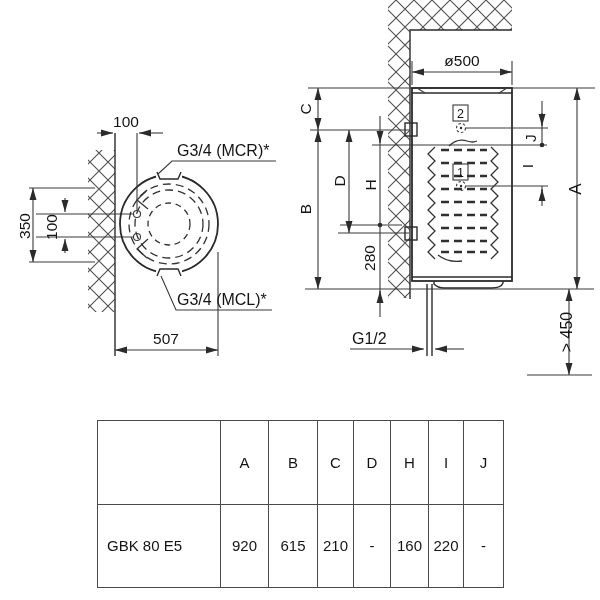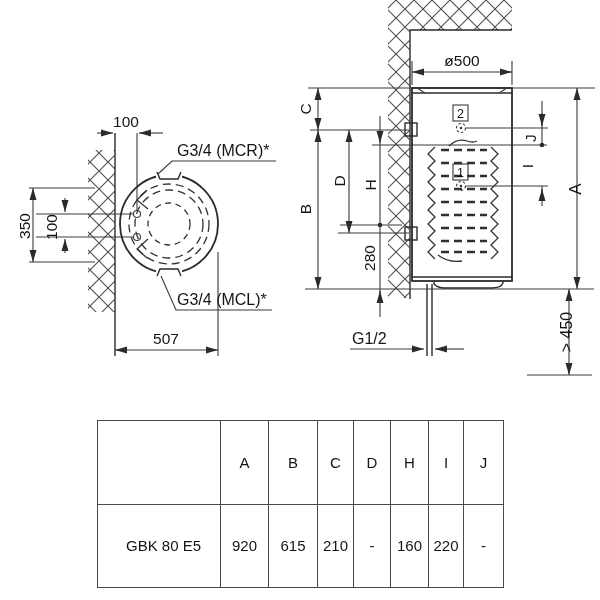"GBK 80 E5" .dim-table td.model { text-align: center -> left }
